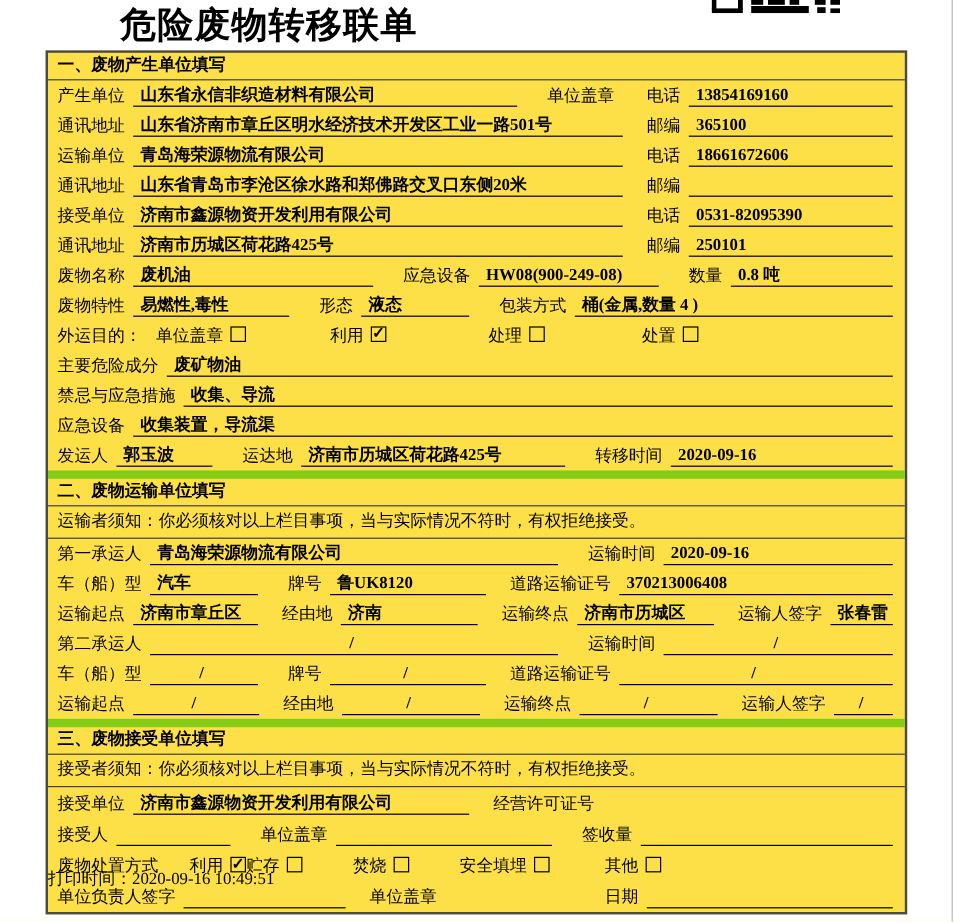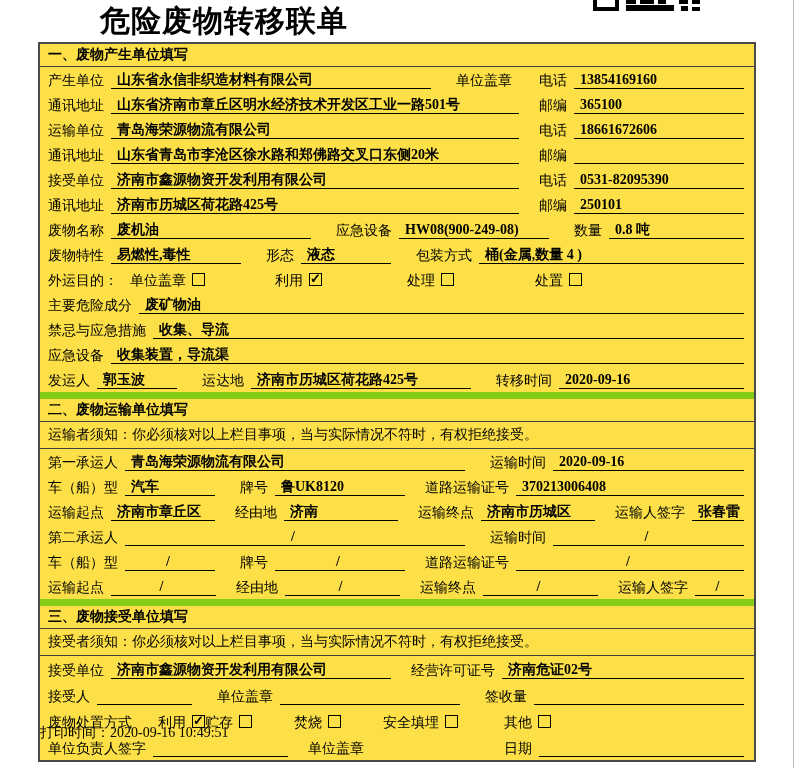"济南危证02号" span.val { html: <span>济南危证02号</span> -> none }
